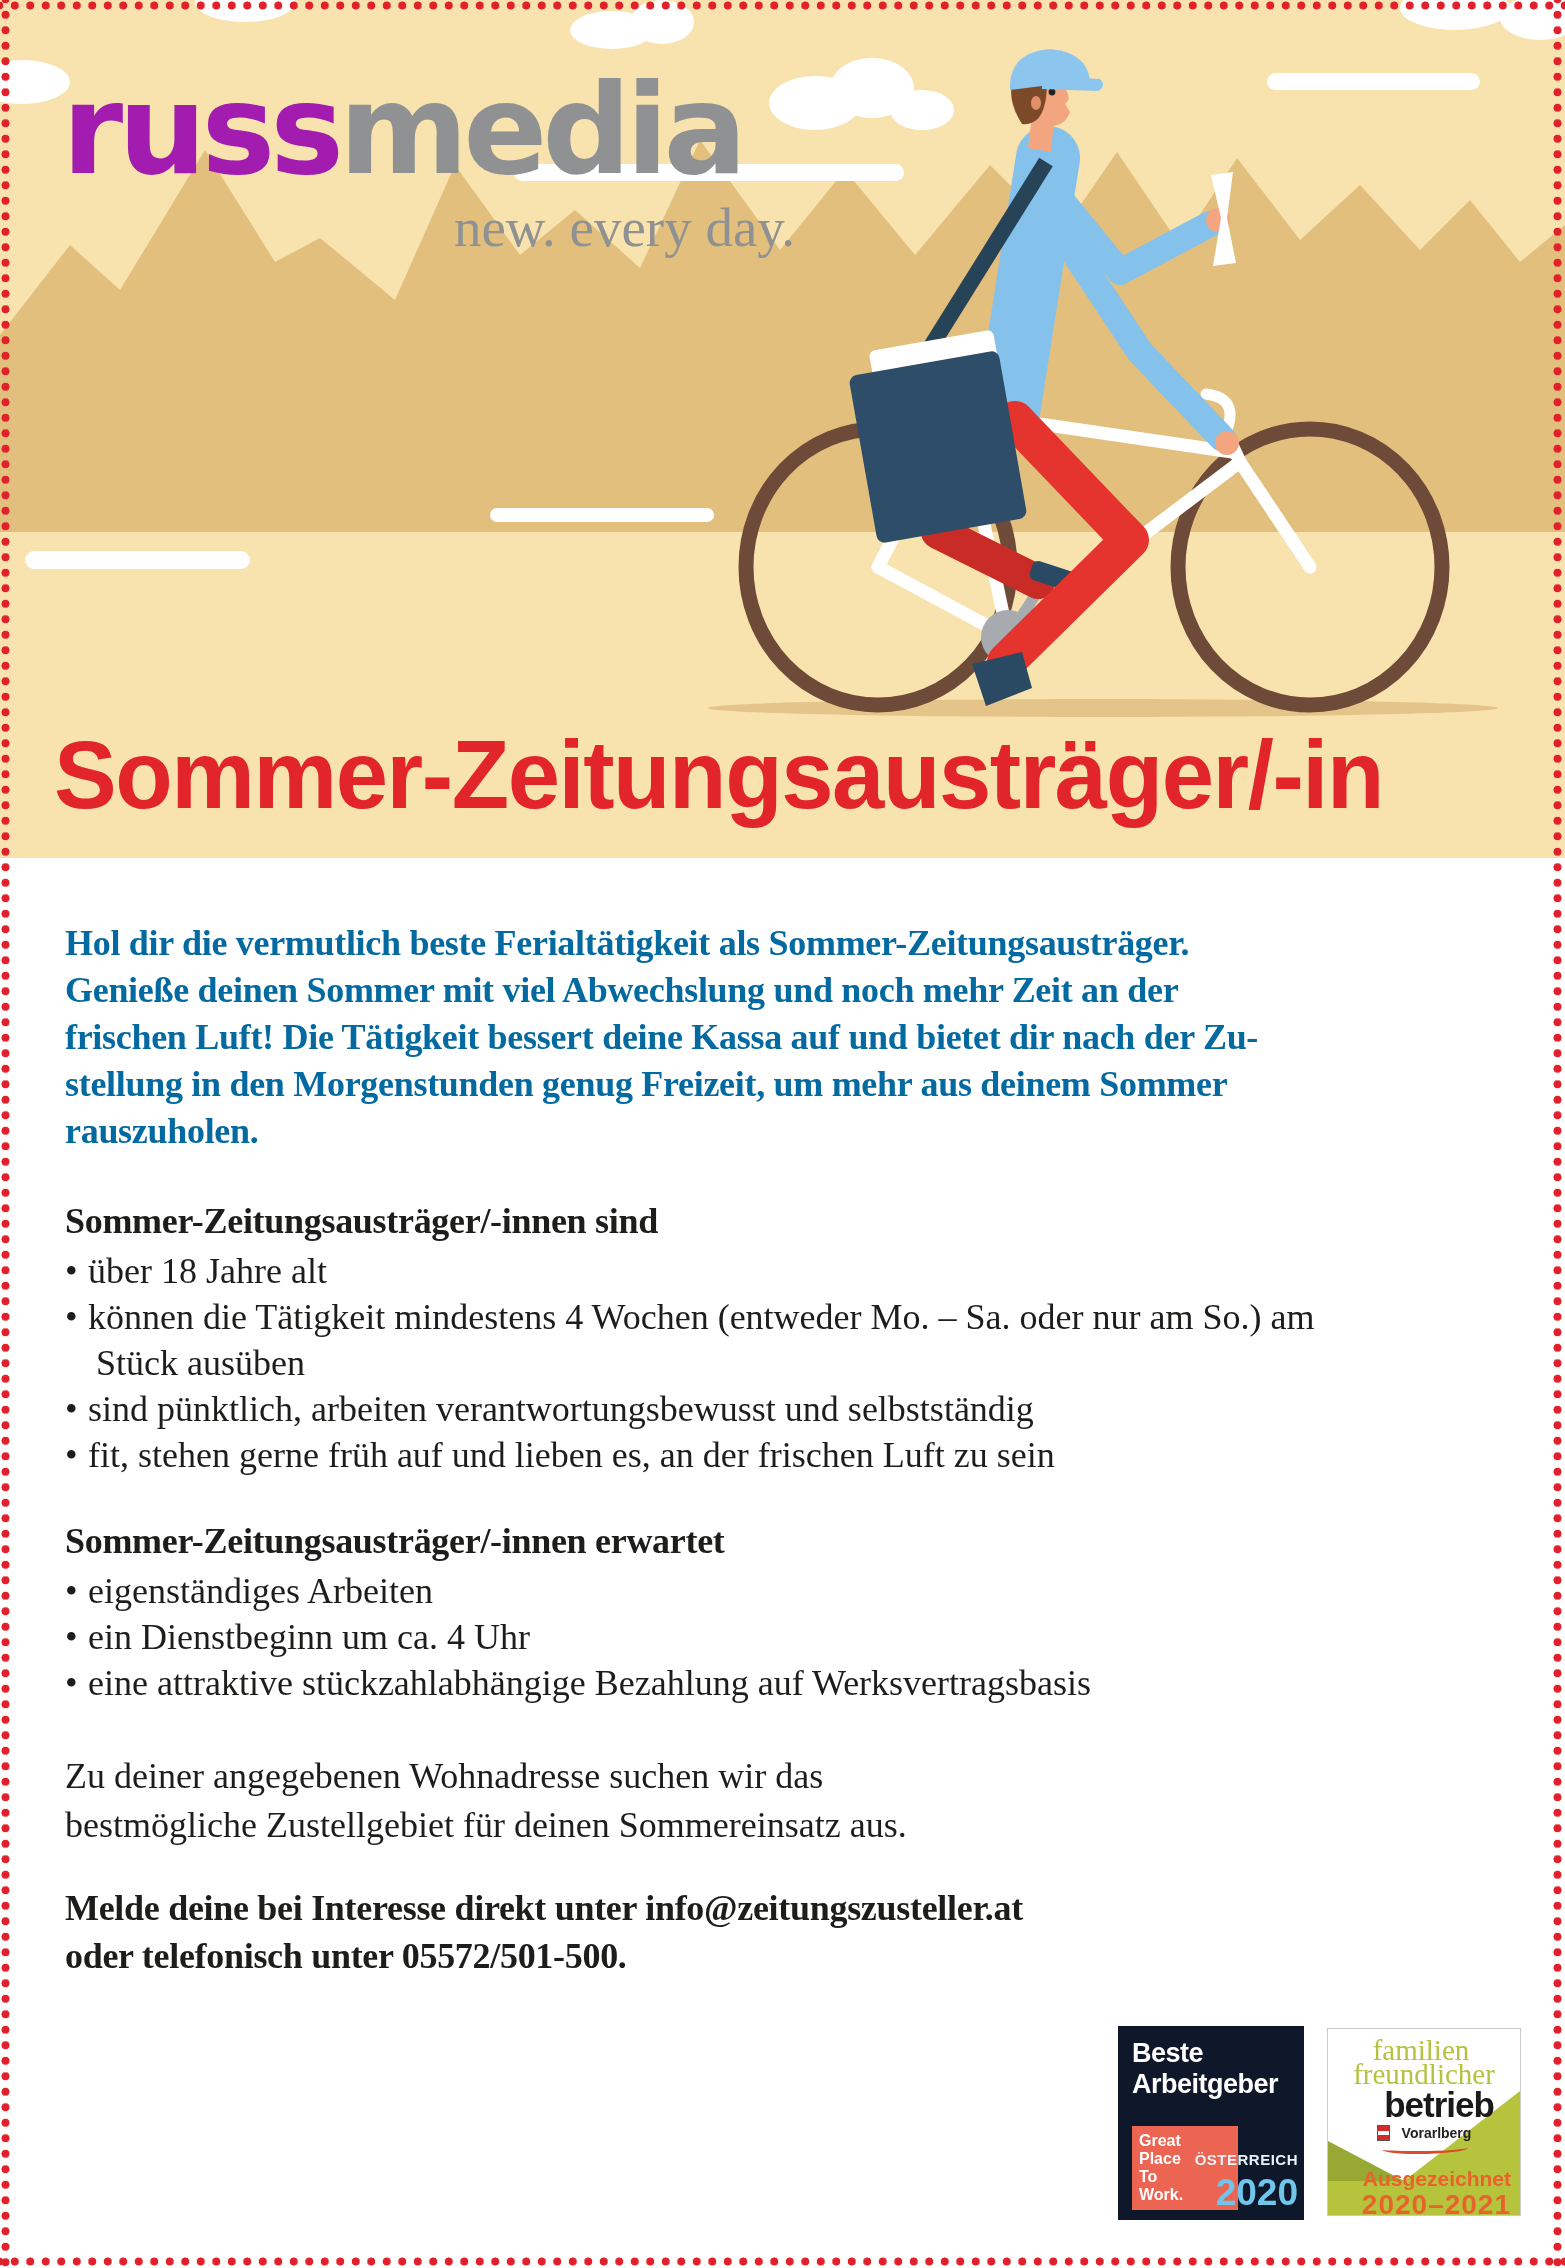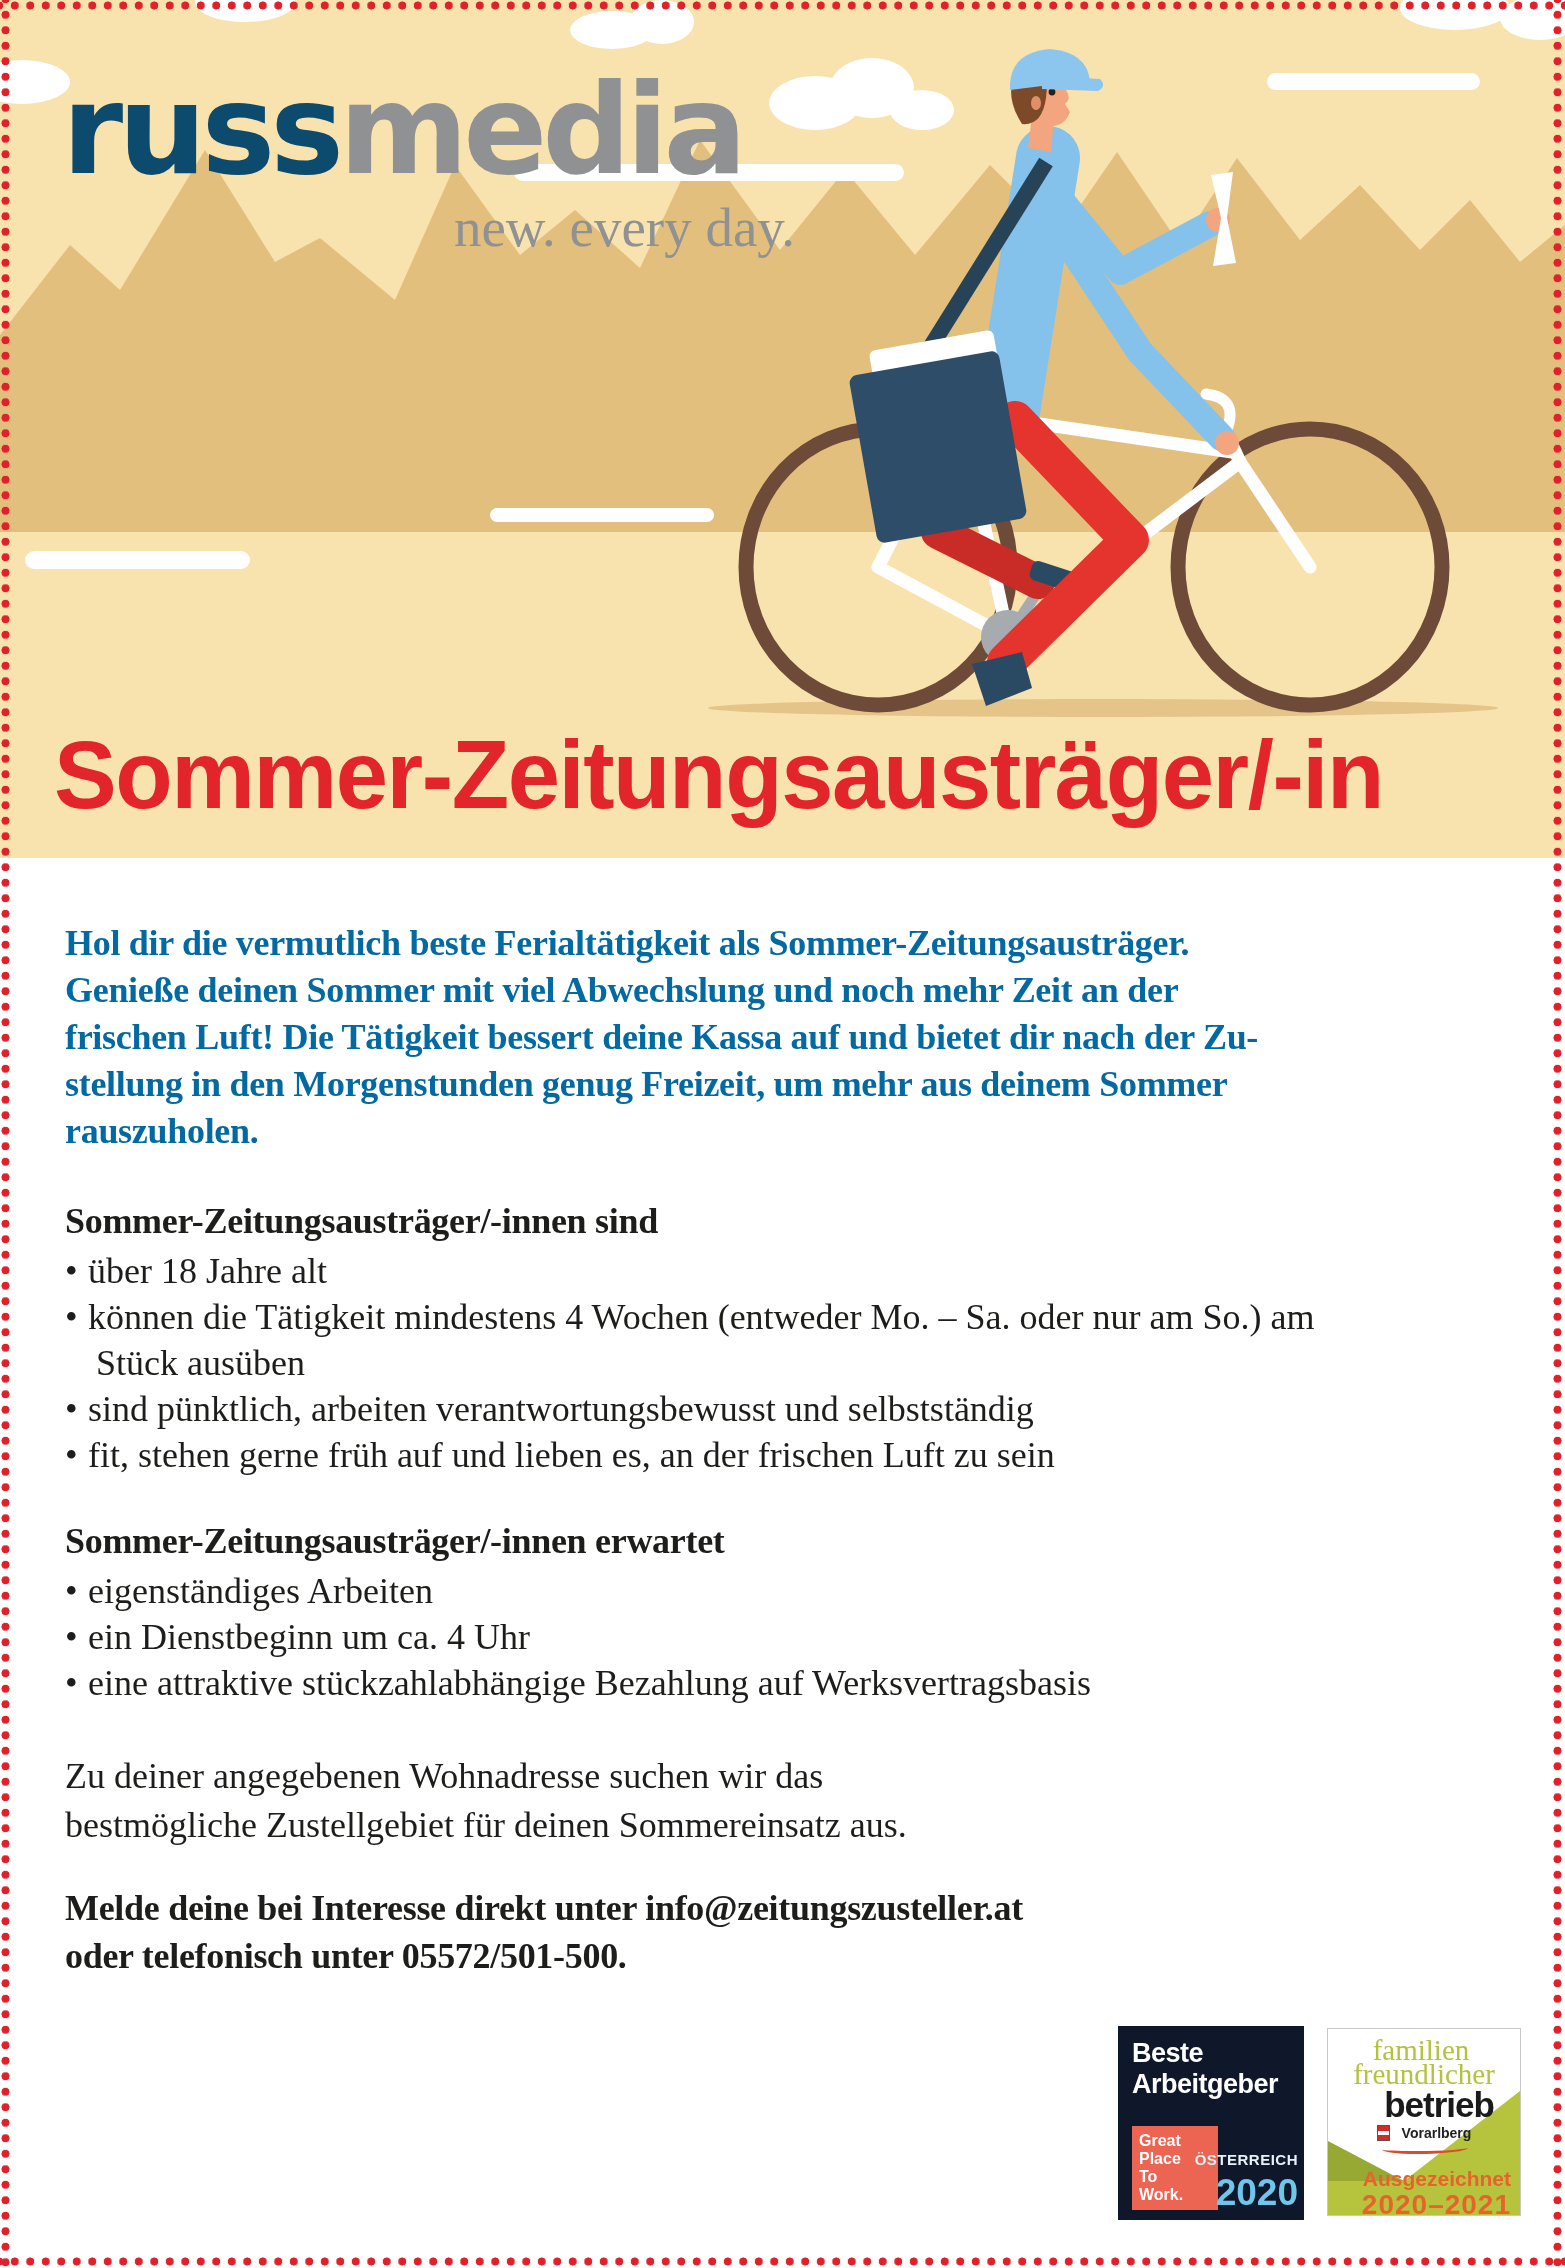"russ" .logo .p1 { color: #0c4a6e -> #a21caf }
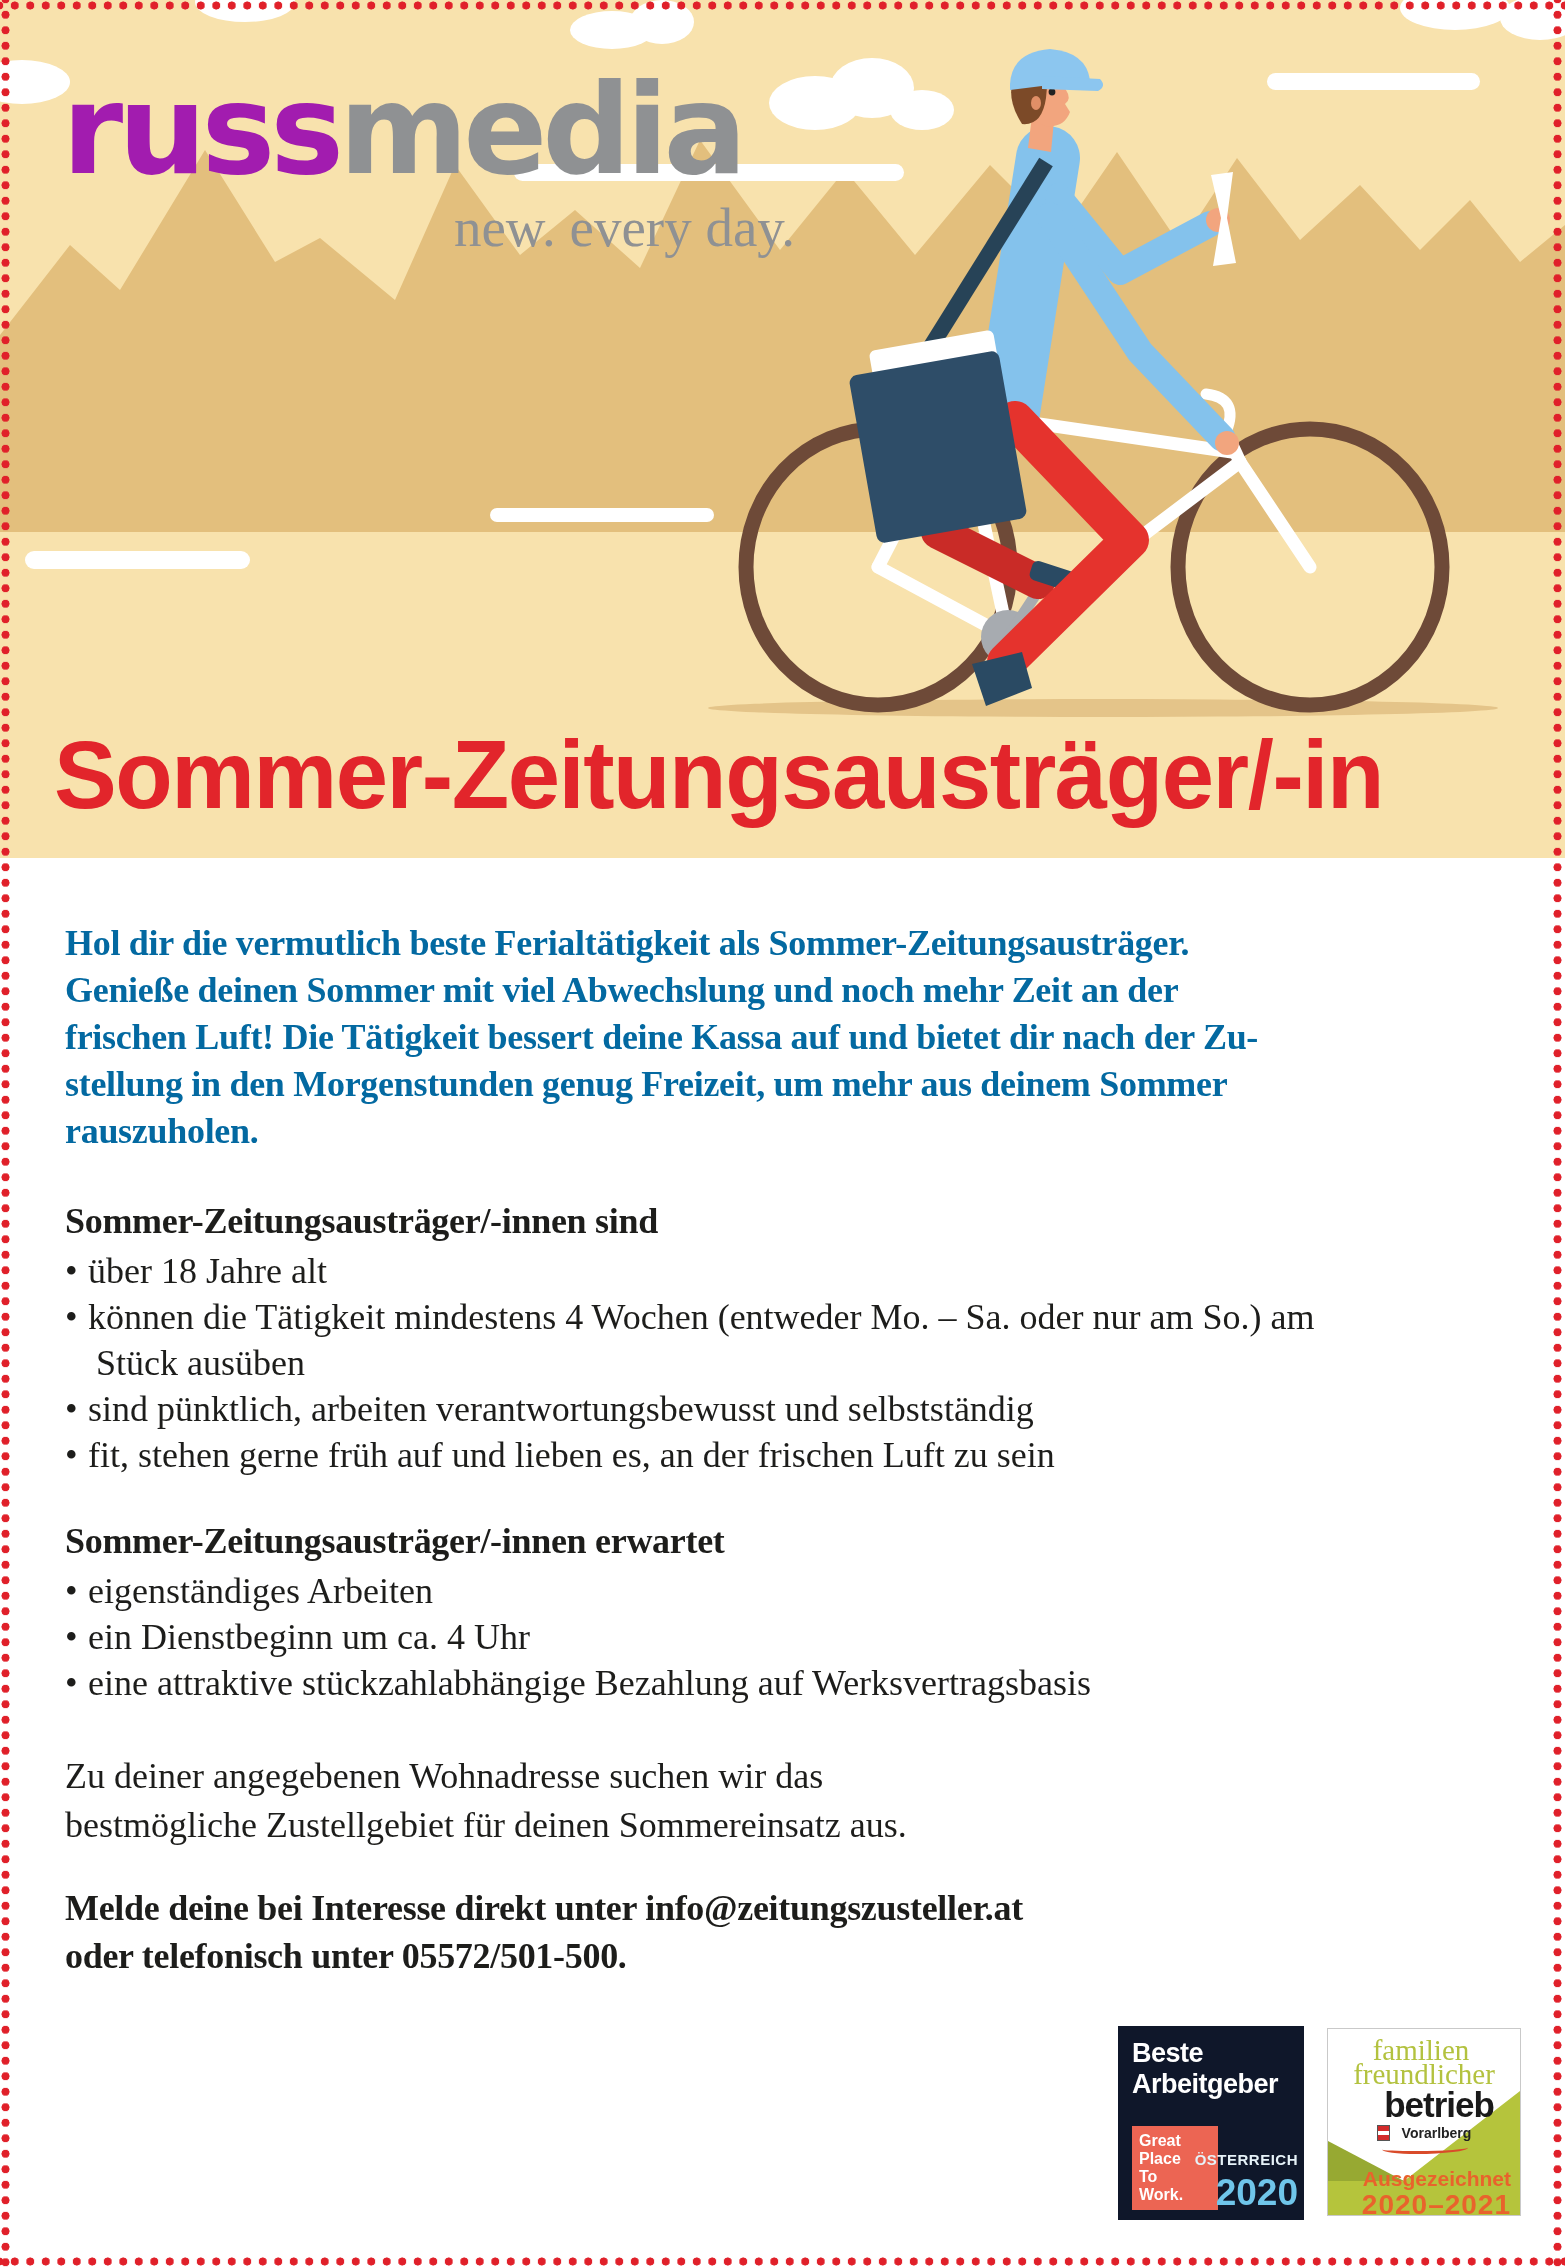"Great" .gptw-box { width: 86px -> 106px }
